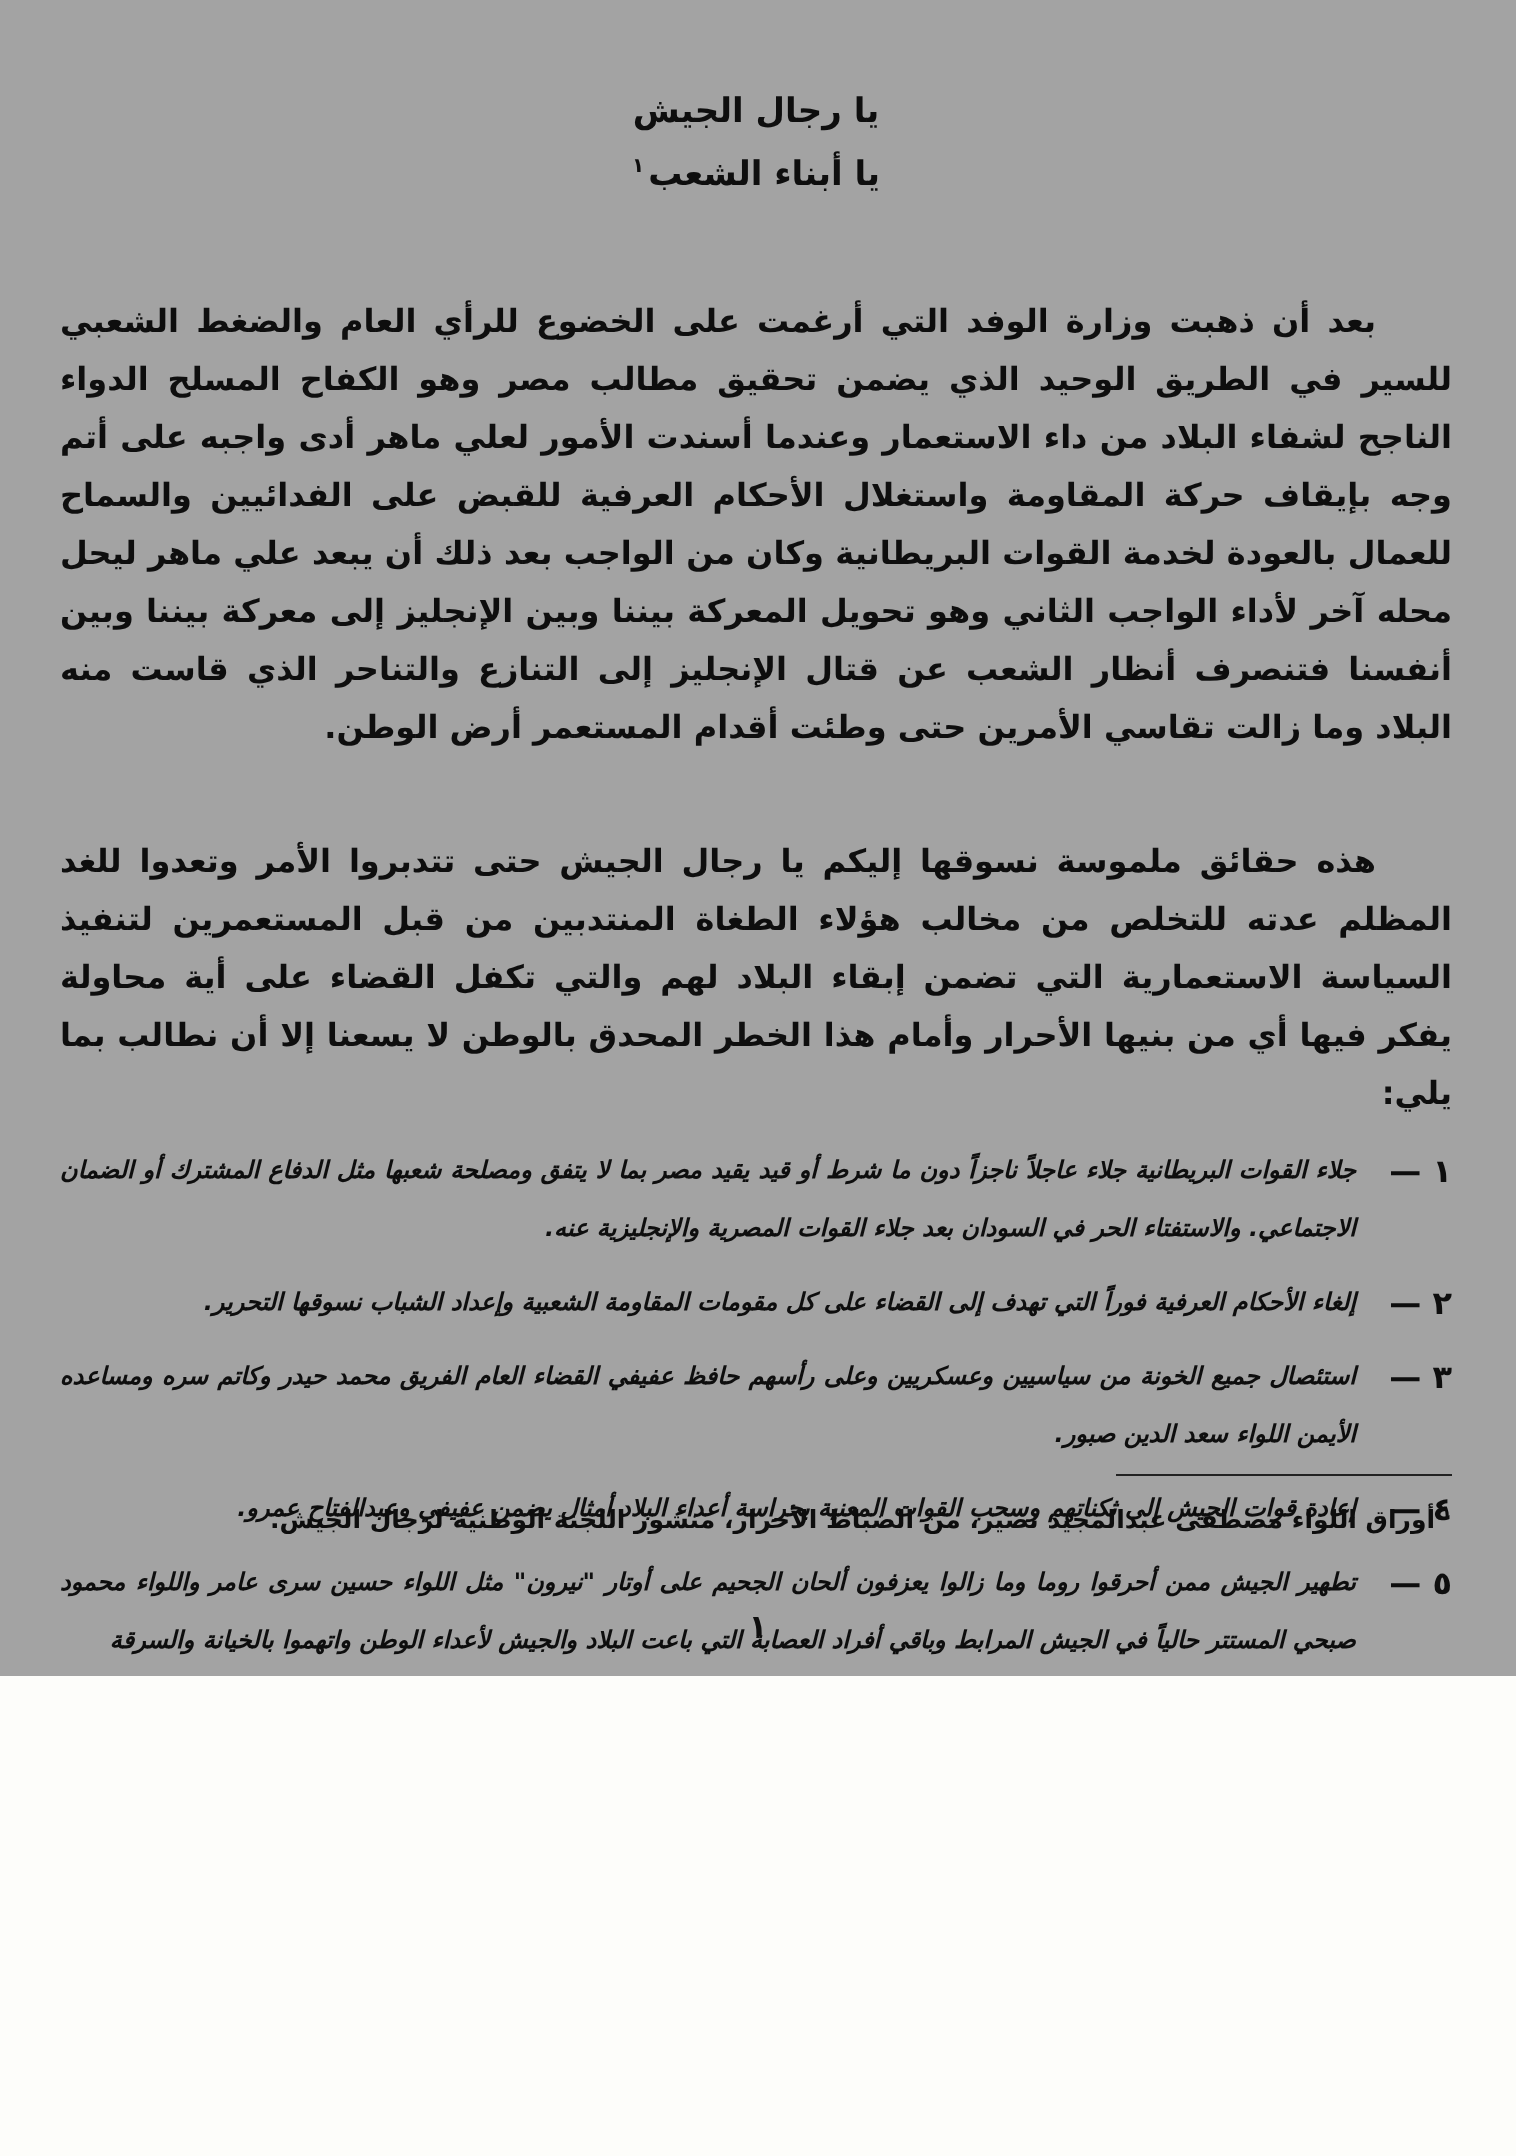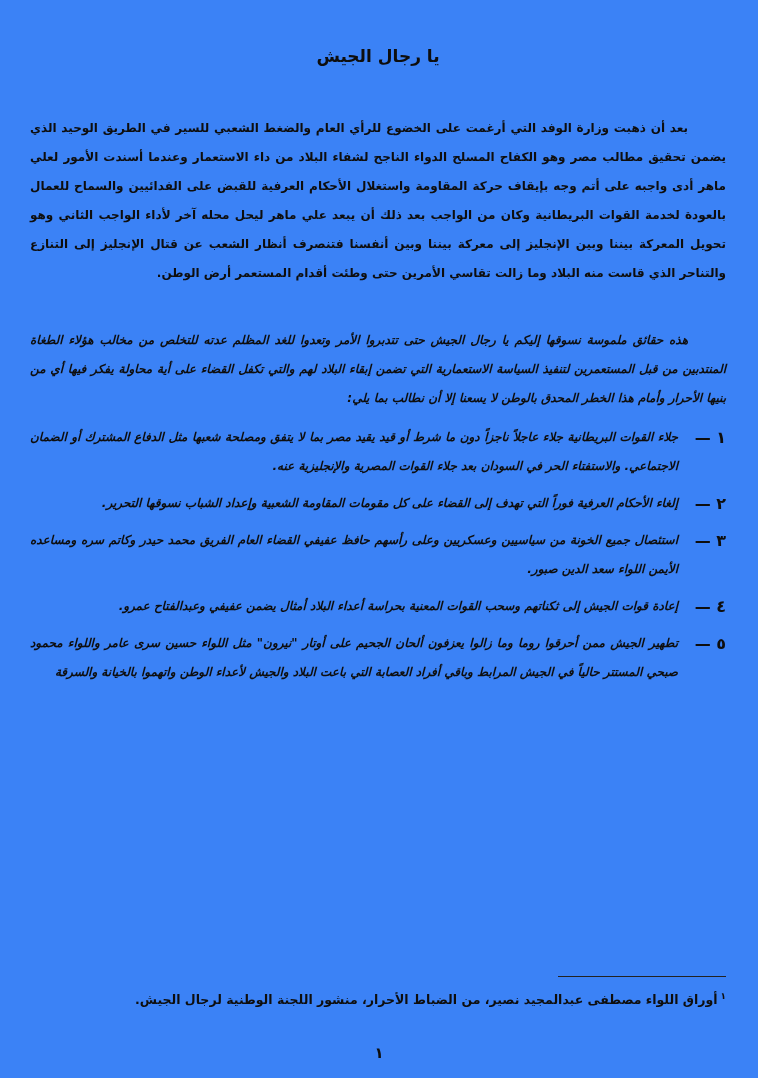"يا رجال الجيش" .page { background: #3b82f6 -> #a3a3a3; height: 1078px -> 838px }
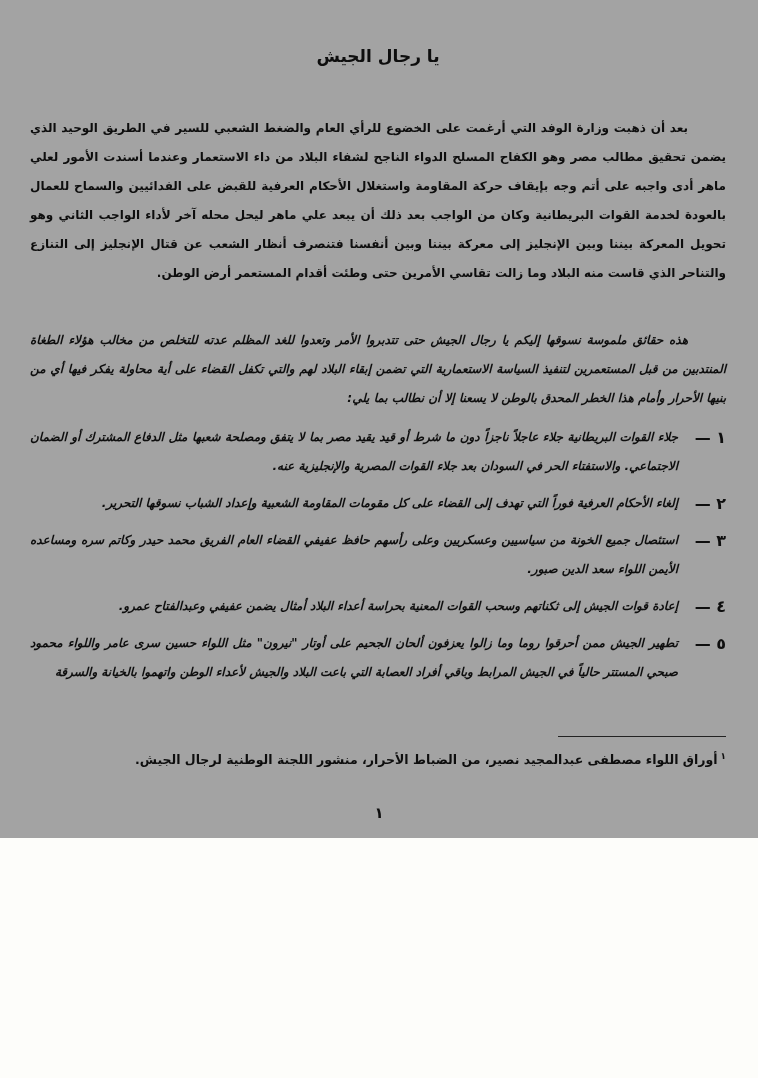"يا أبناء الشعب١" div.title-line { html: none -> <div> <span>يا أبناء الشعب</span><span>١</span> </div> }
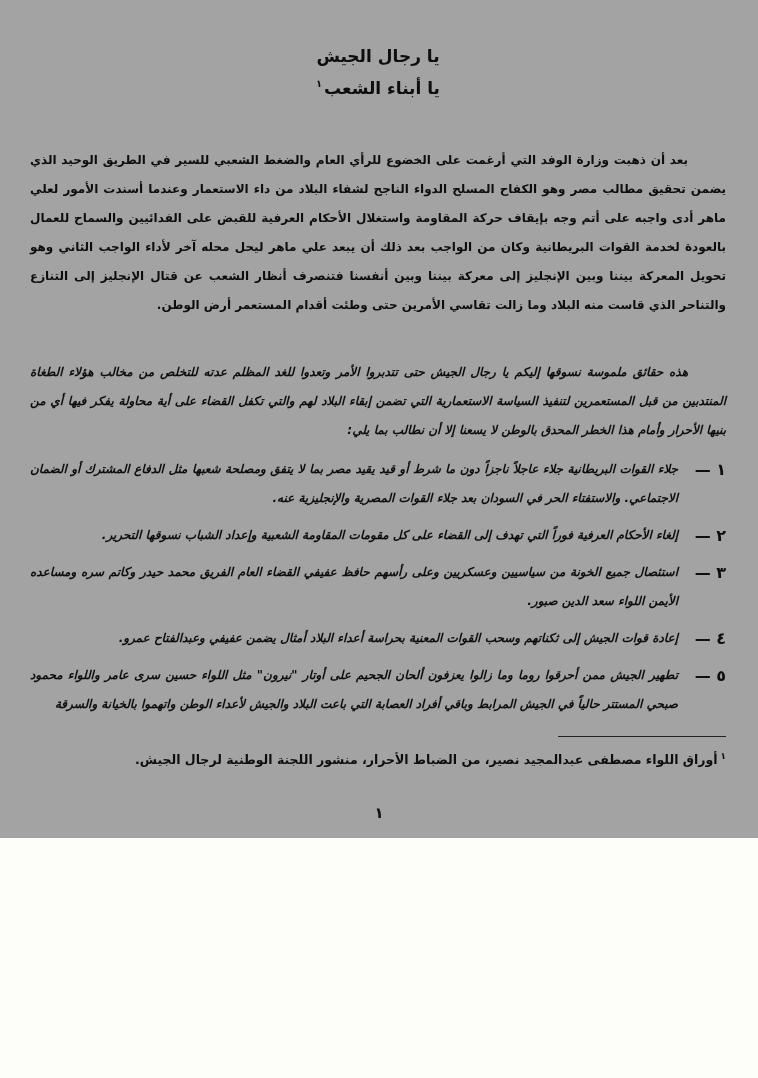"بعد أن ذهبت وزارة الوفد" .para { font-size: 12px -> 16px }
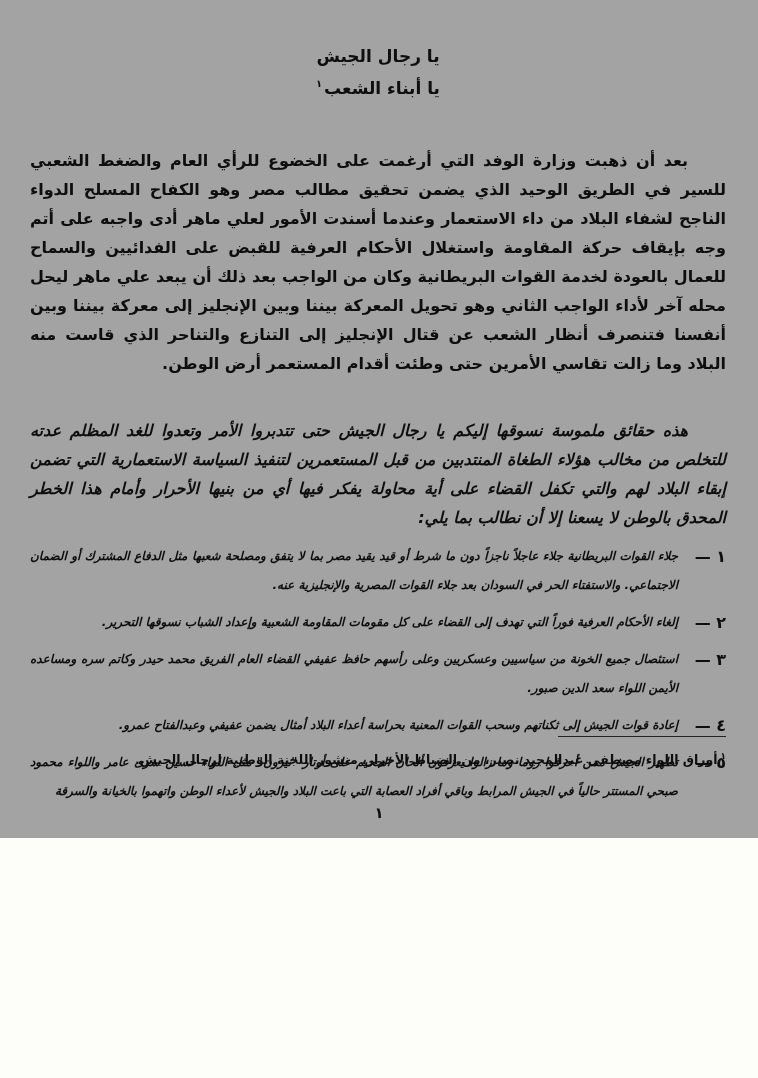"هذه حقائق ملموسة نسوقها إليكم" .para-2 { font-style: italic -> none }
